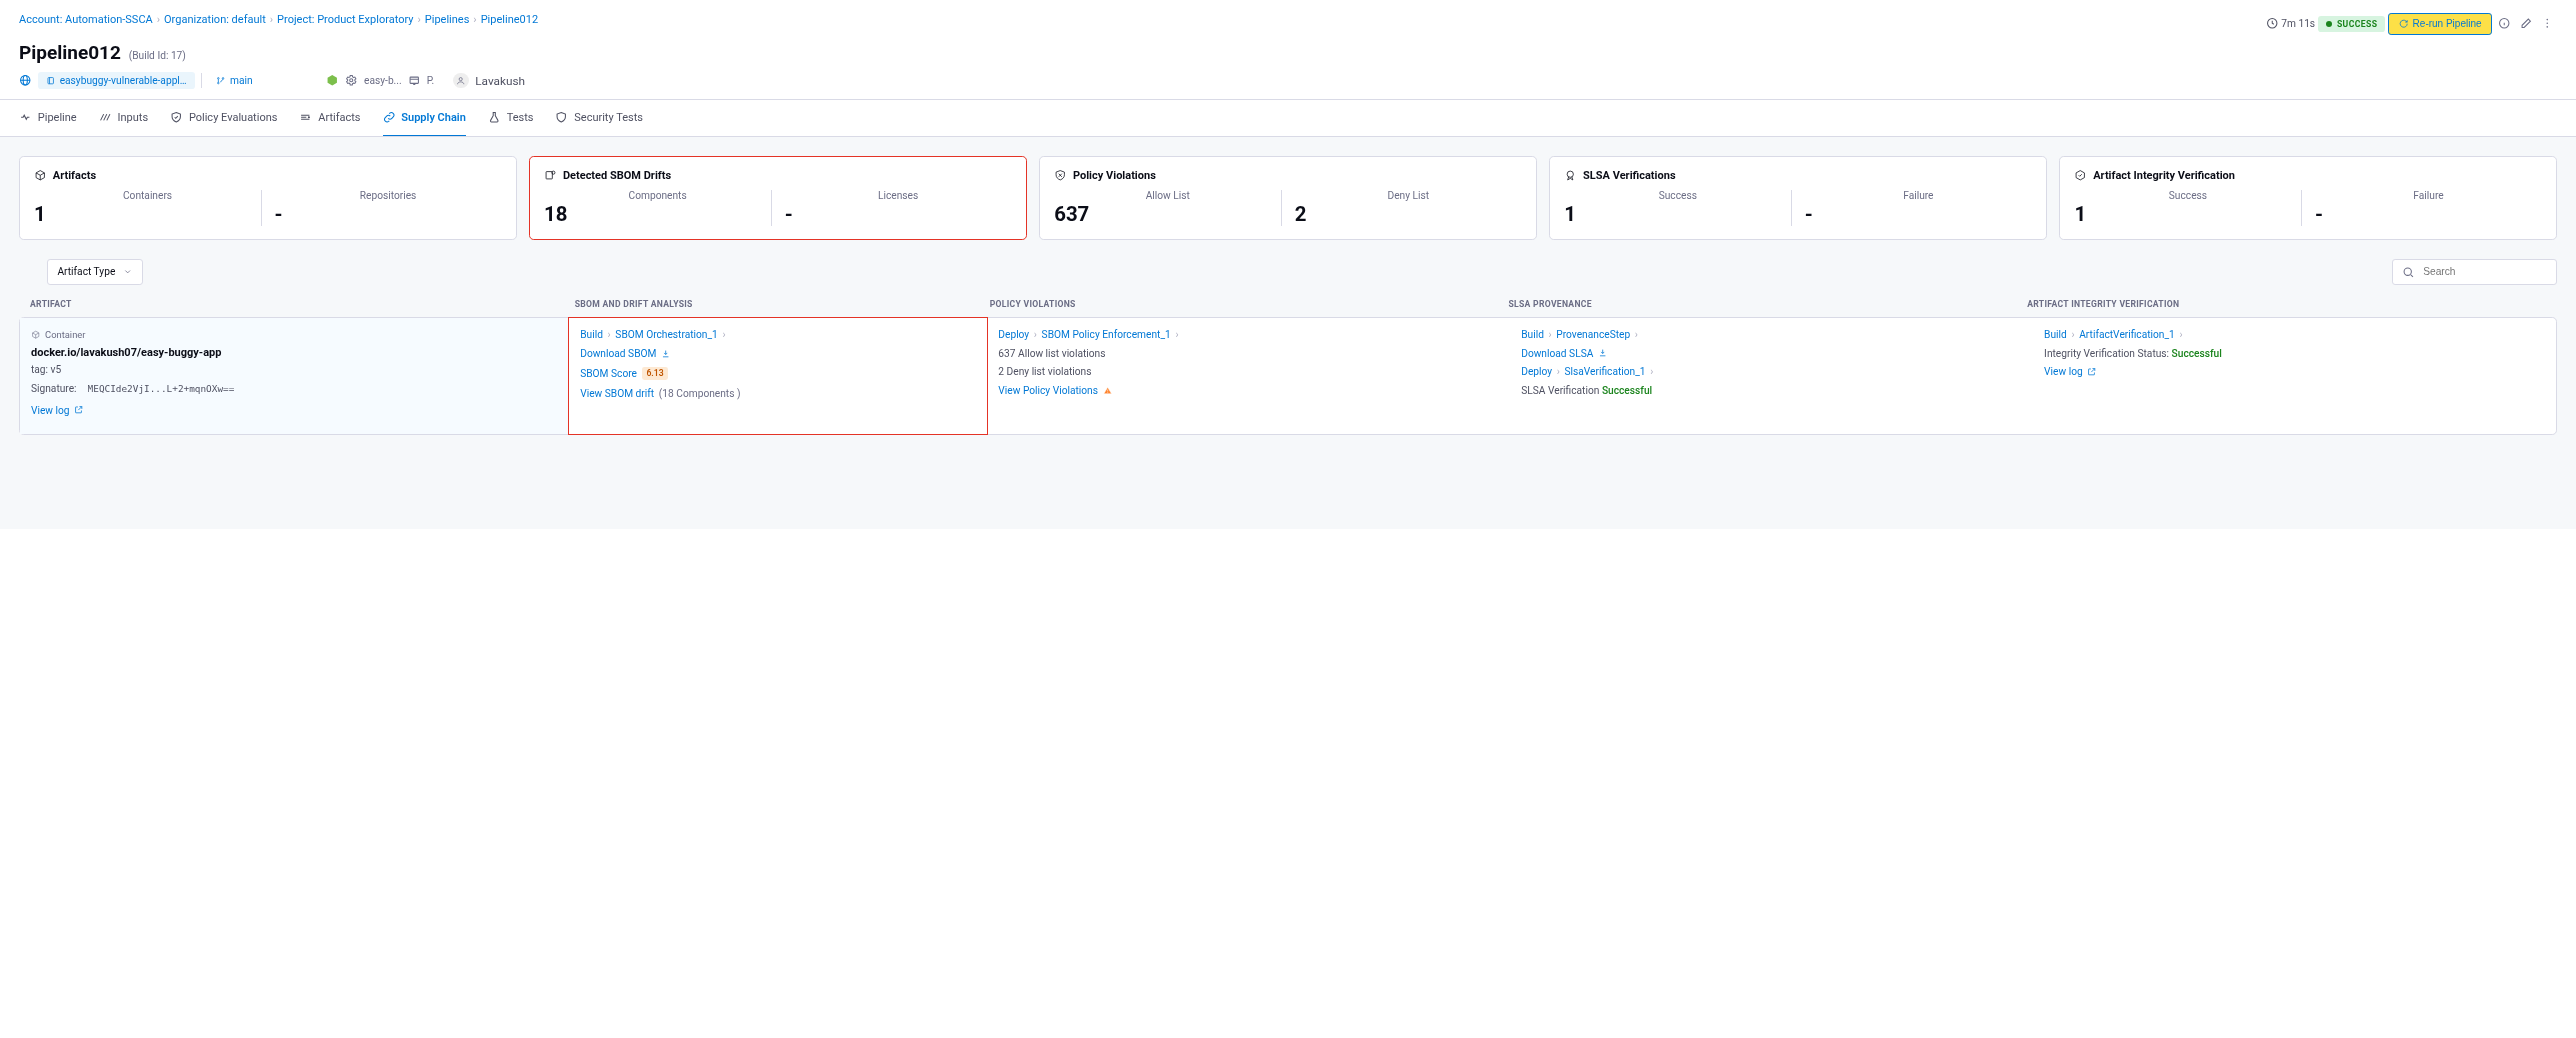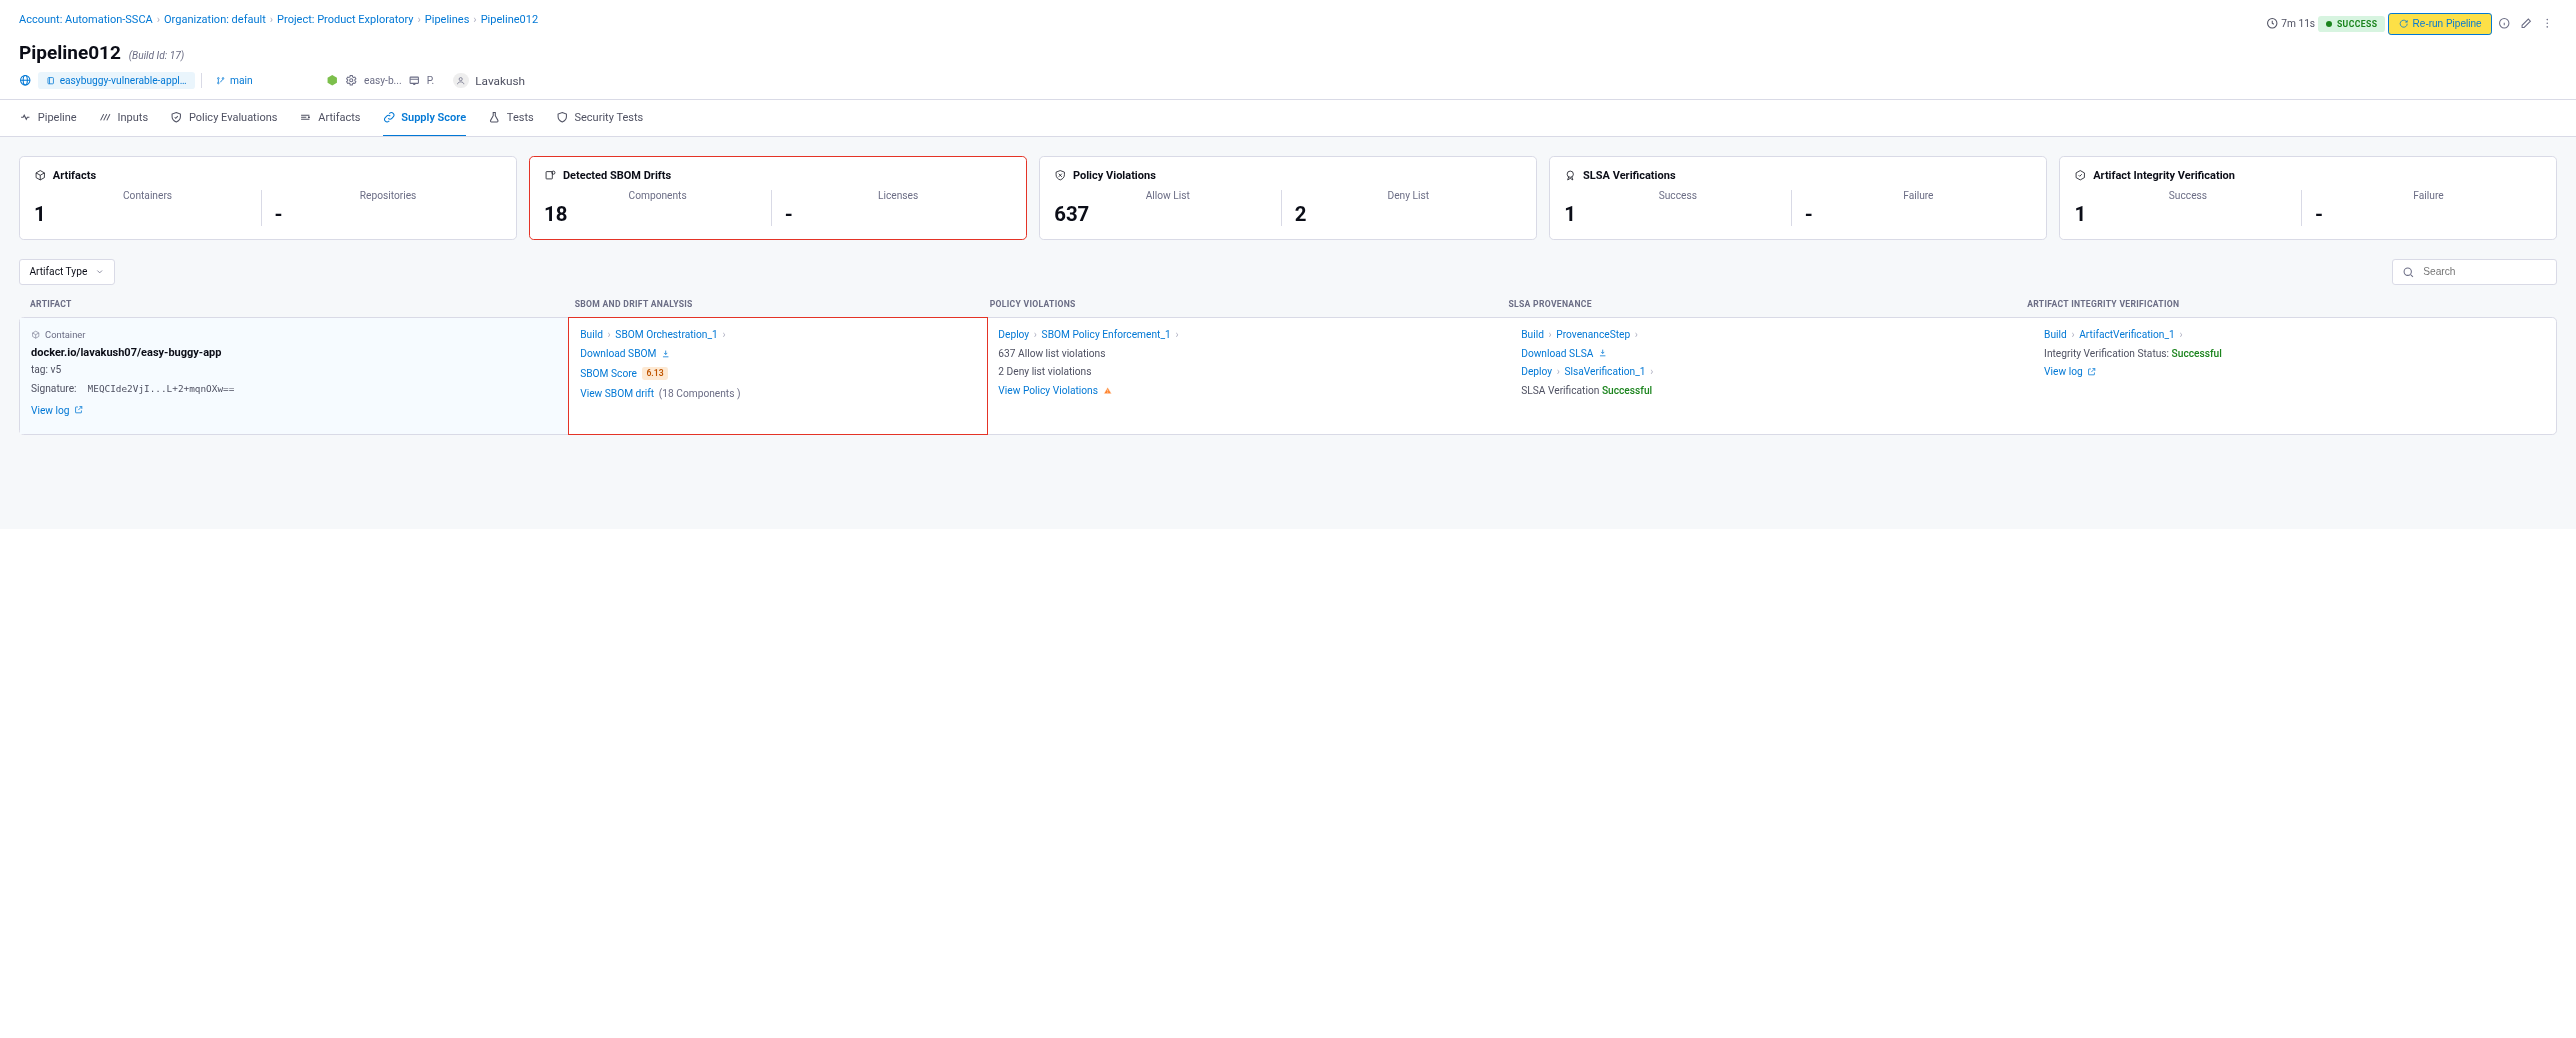"(Build Id: 17)" .build-id { font-style: italic -> none }
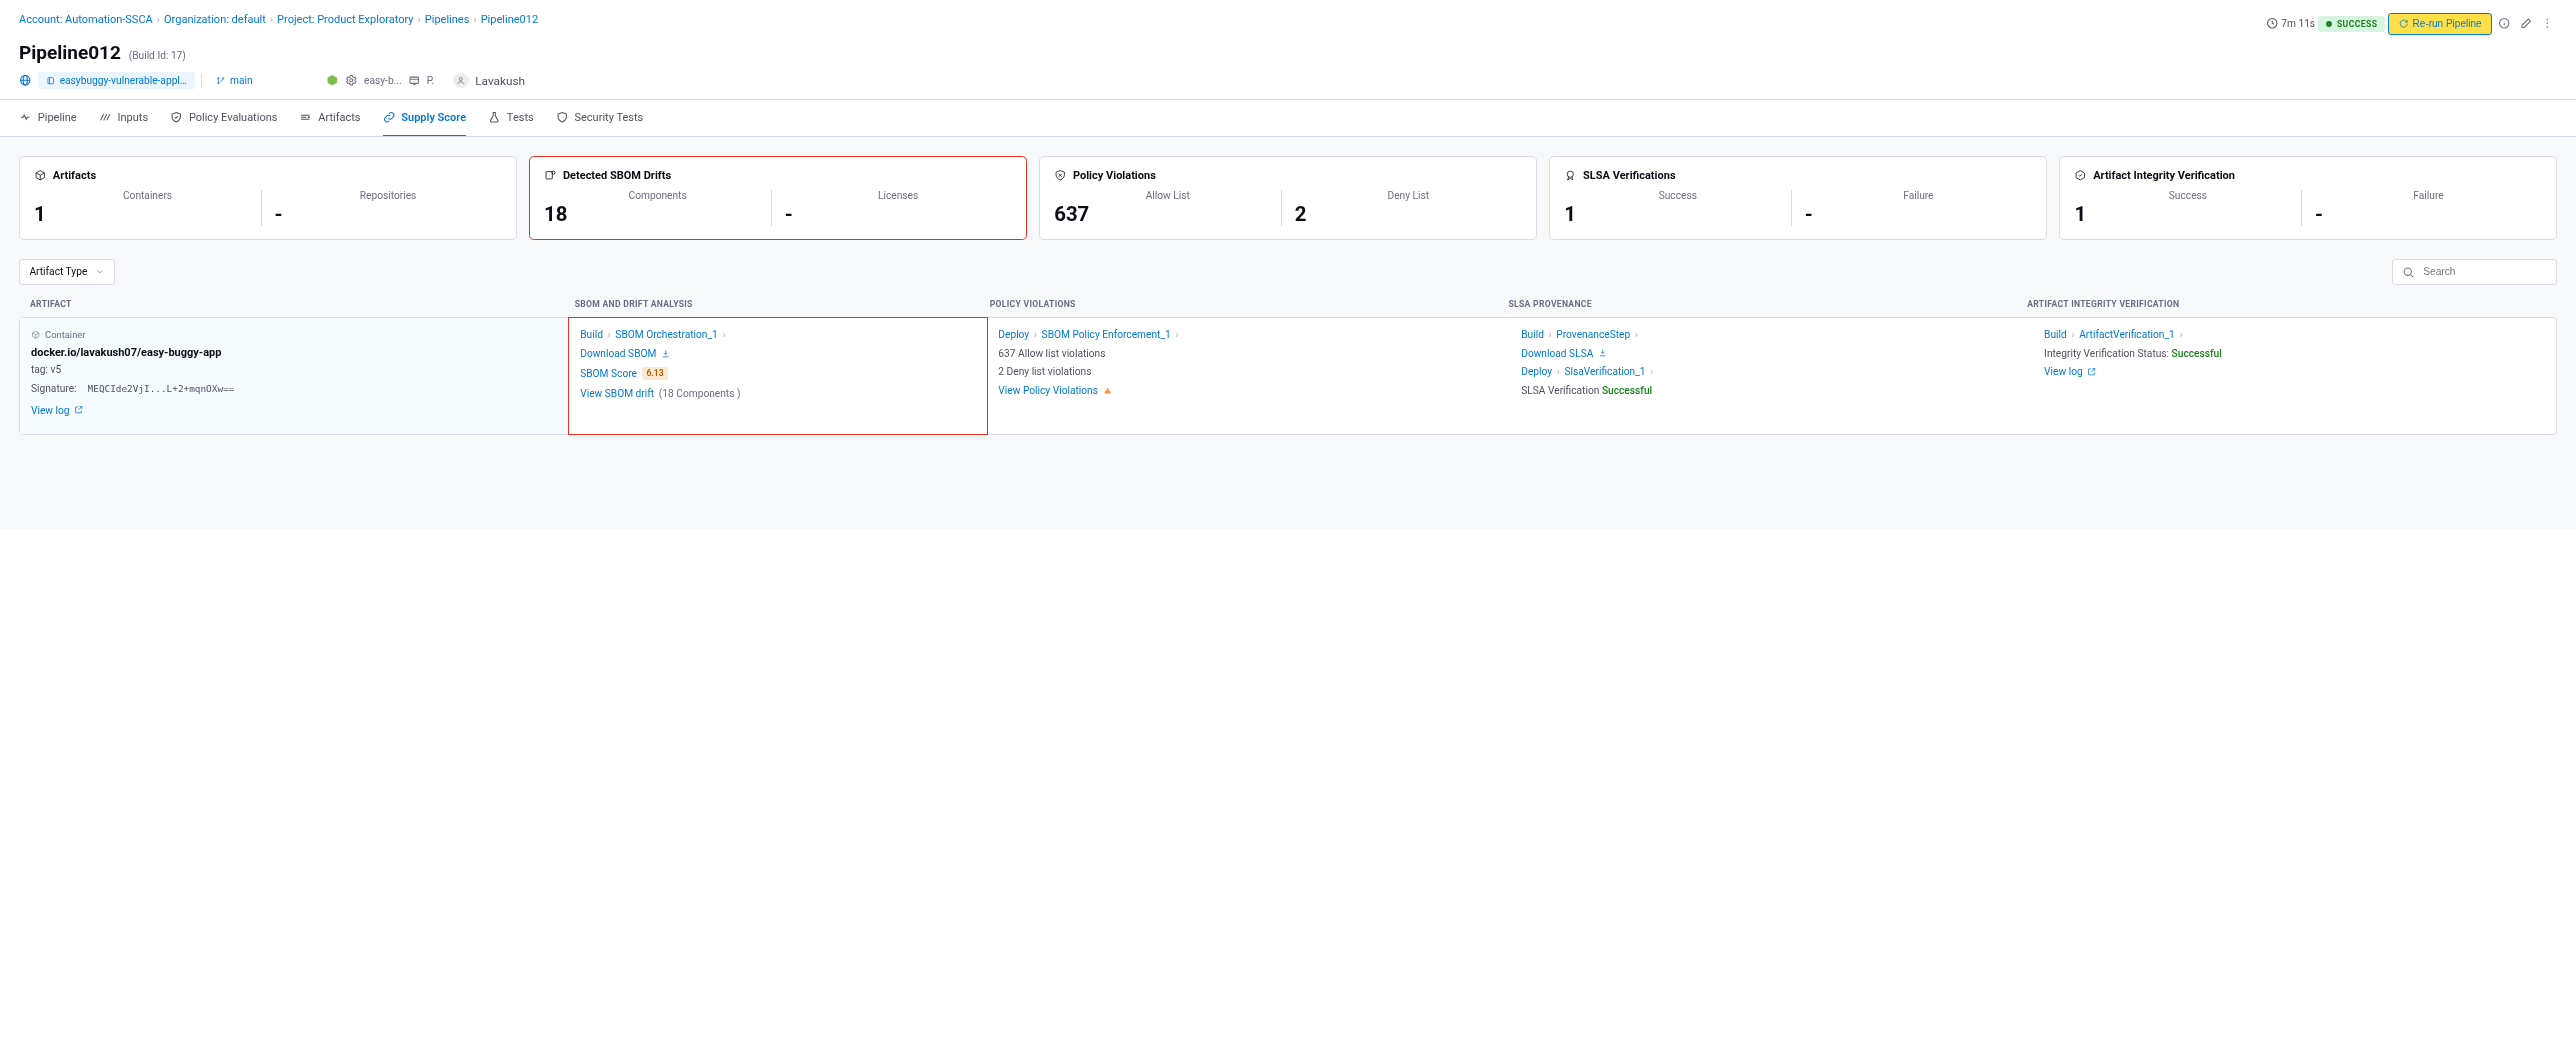"Supply Score" span { text: Score -> Chain }
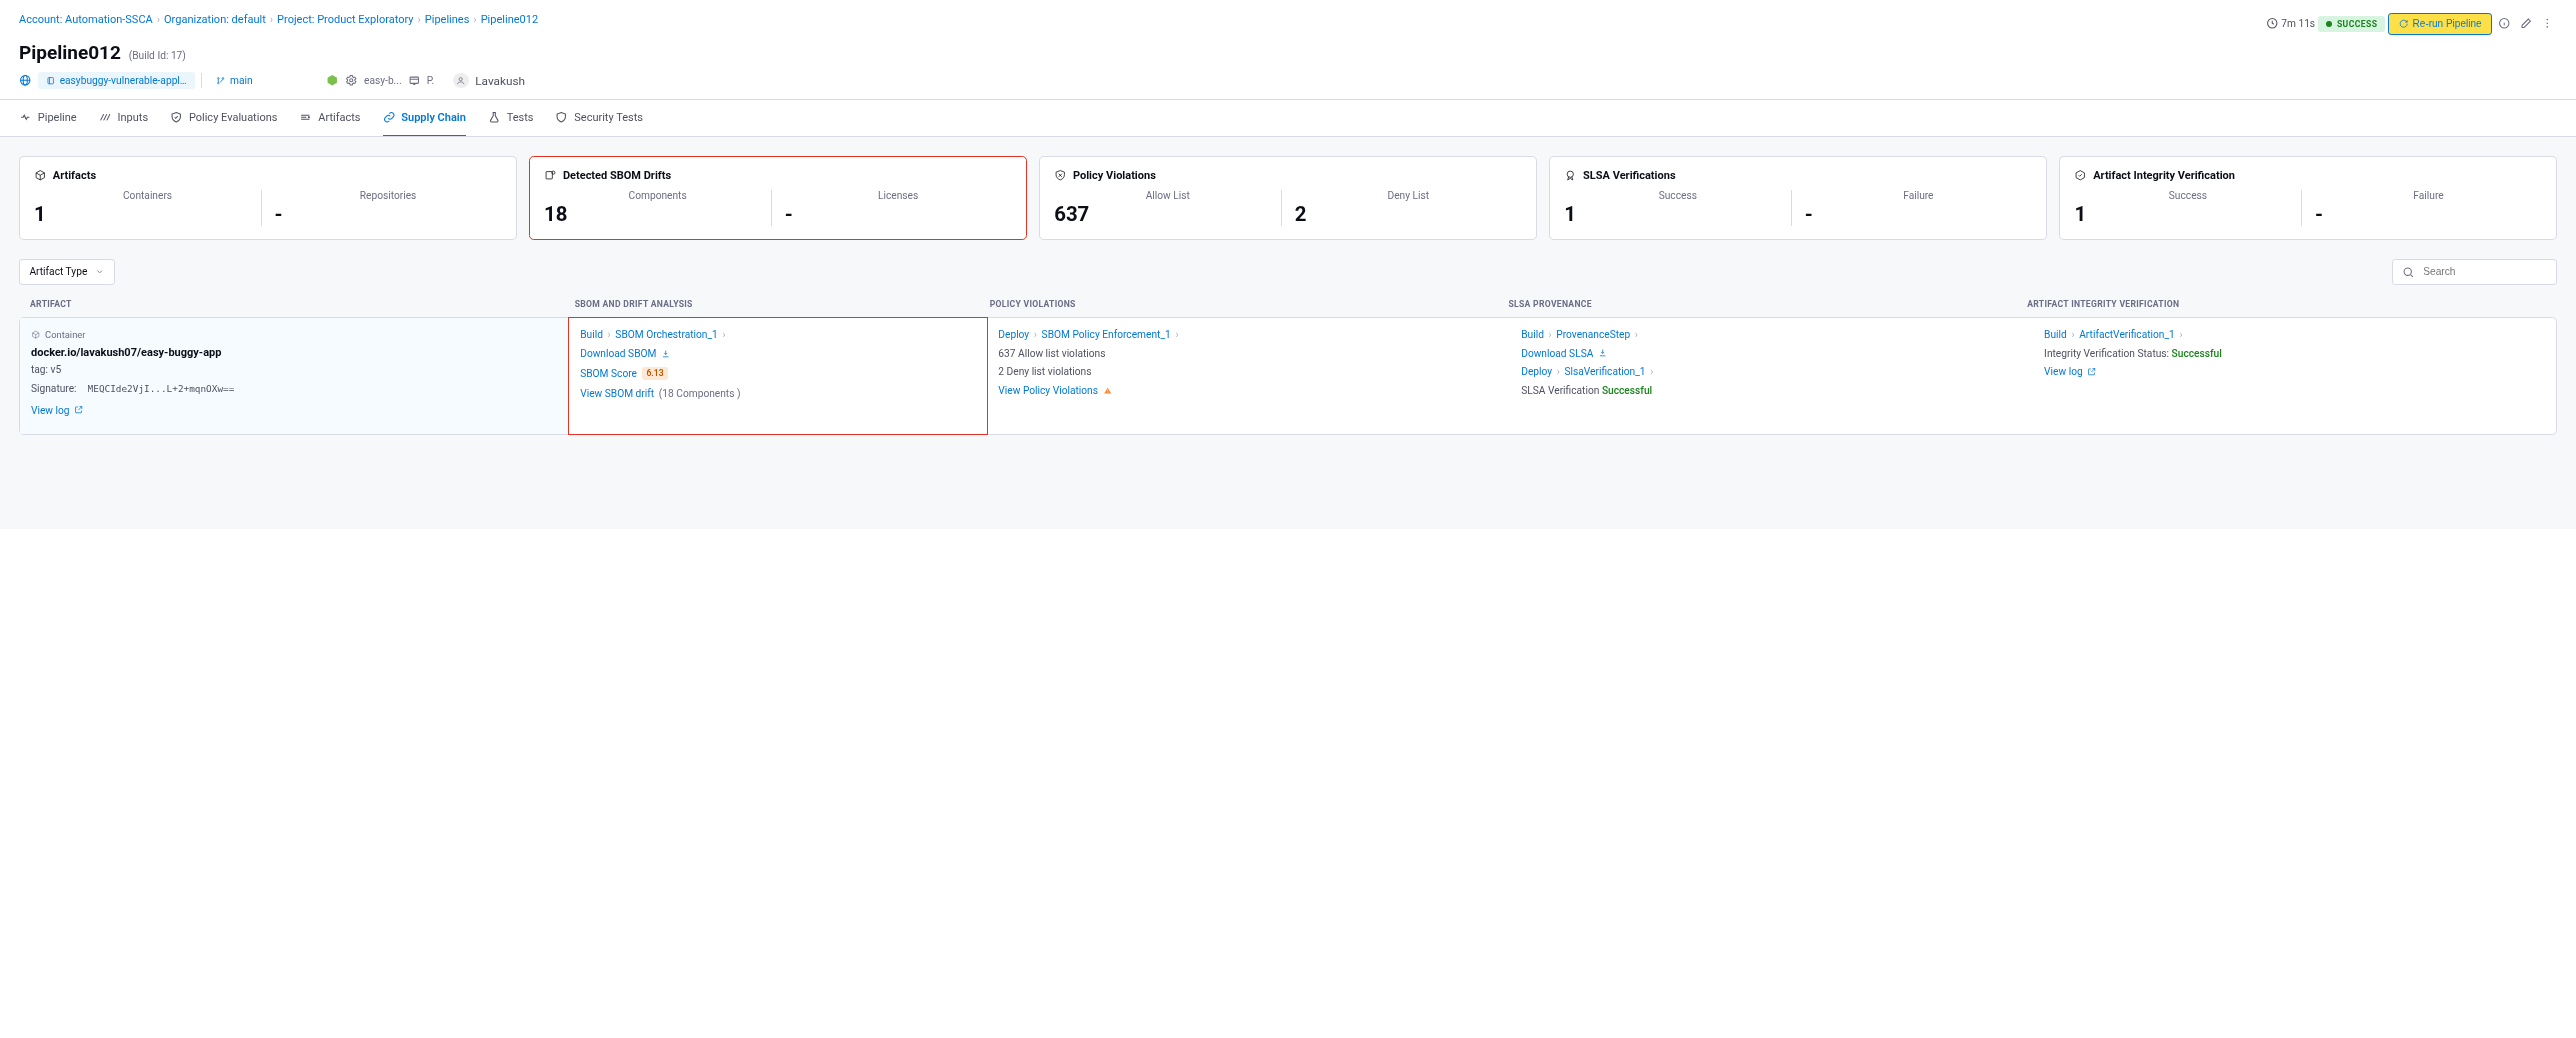"Artifact Type" .select { margin-left: none -> 28px }
